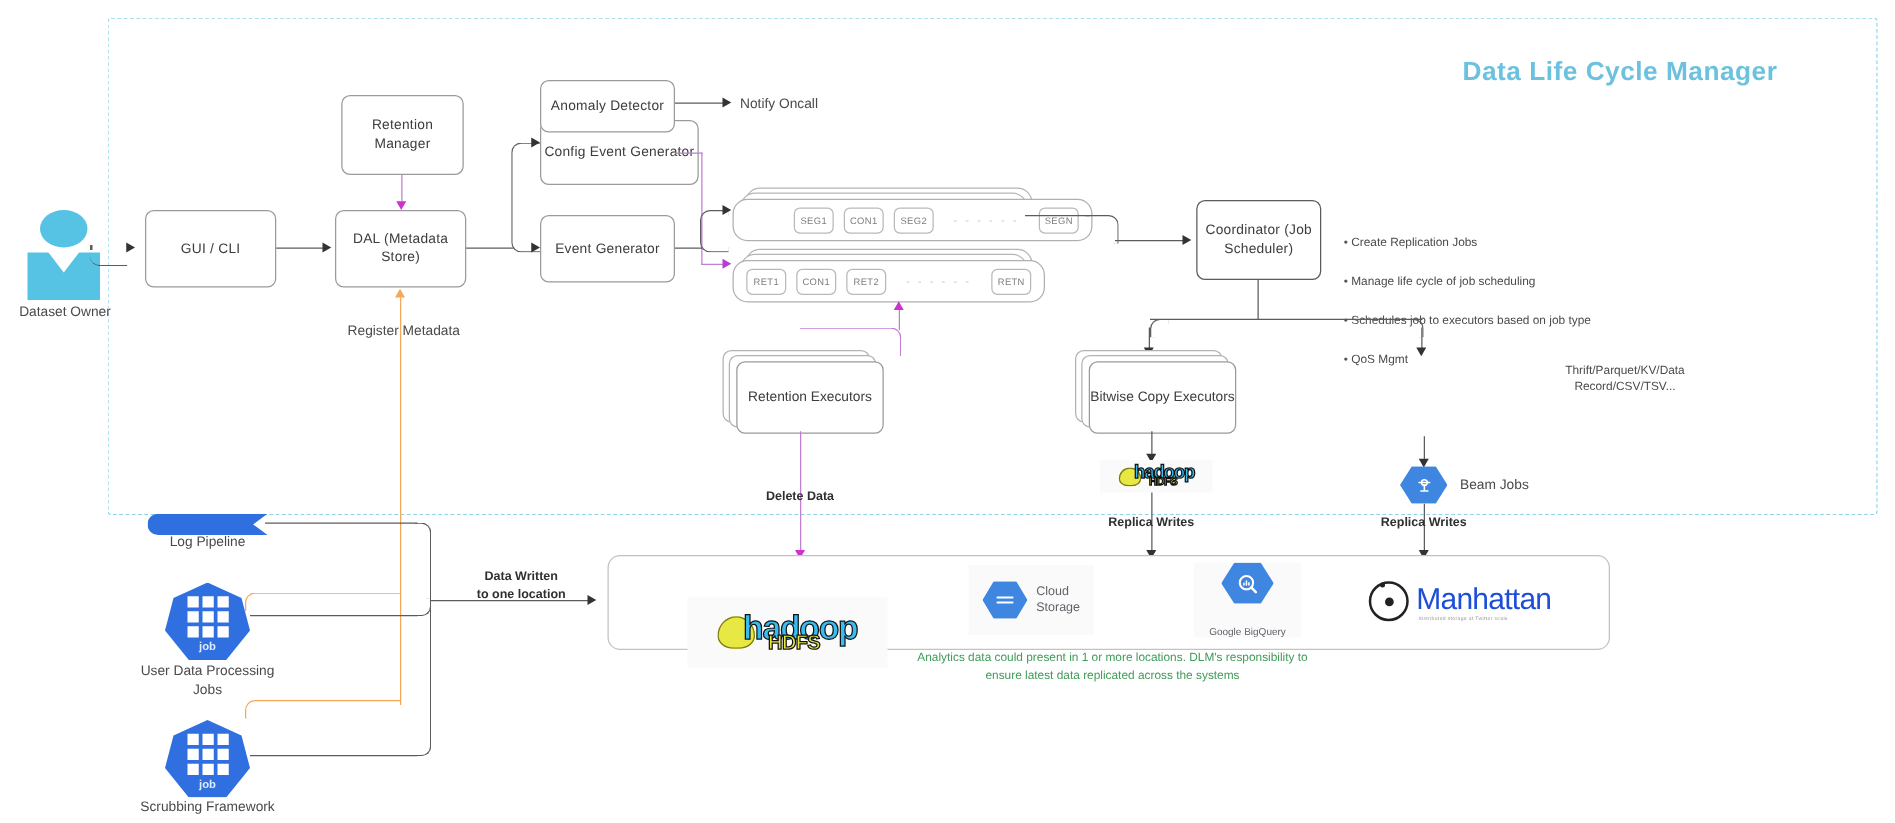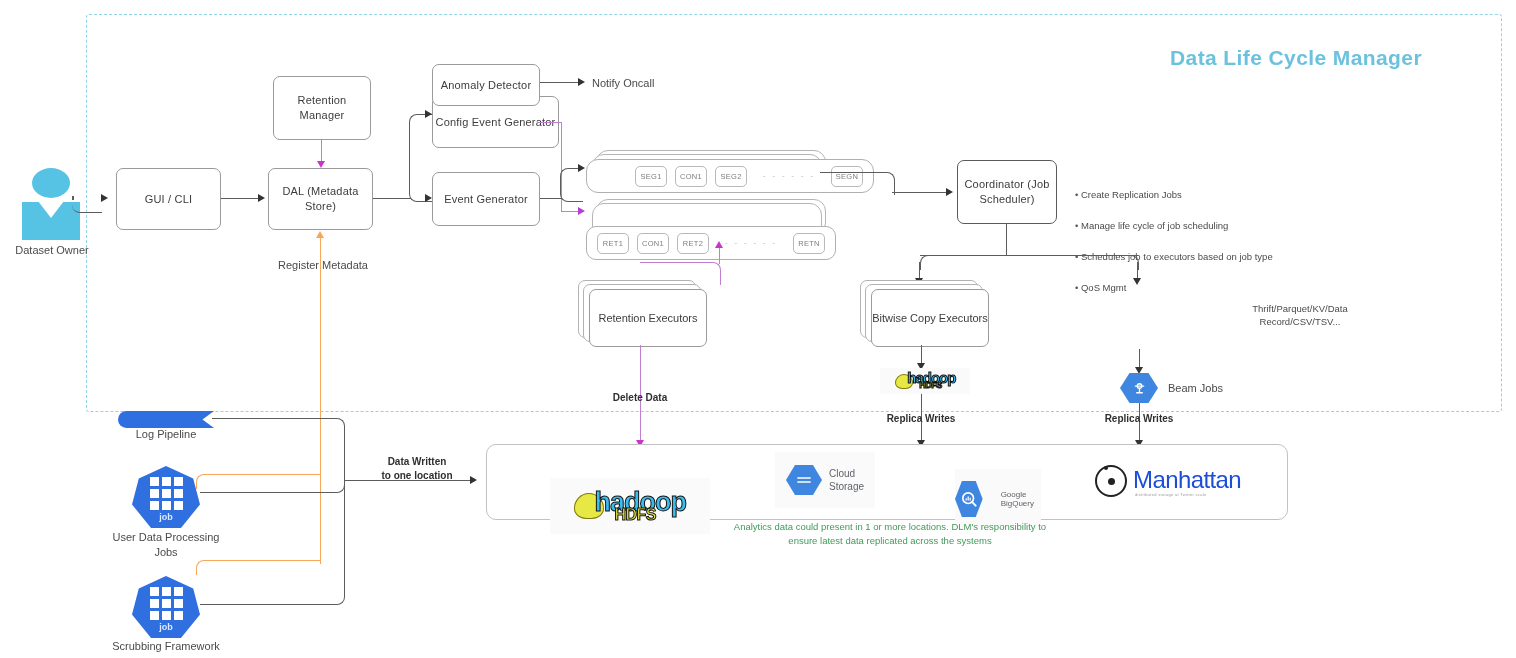"RET1" div.front { border-radius: 10px -> none; top: 27px -> 9px }
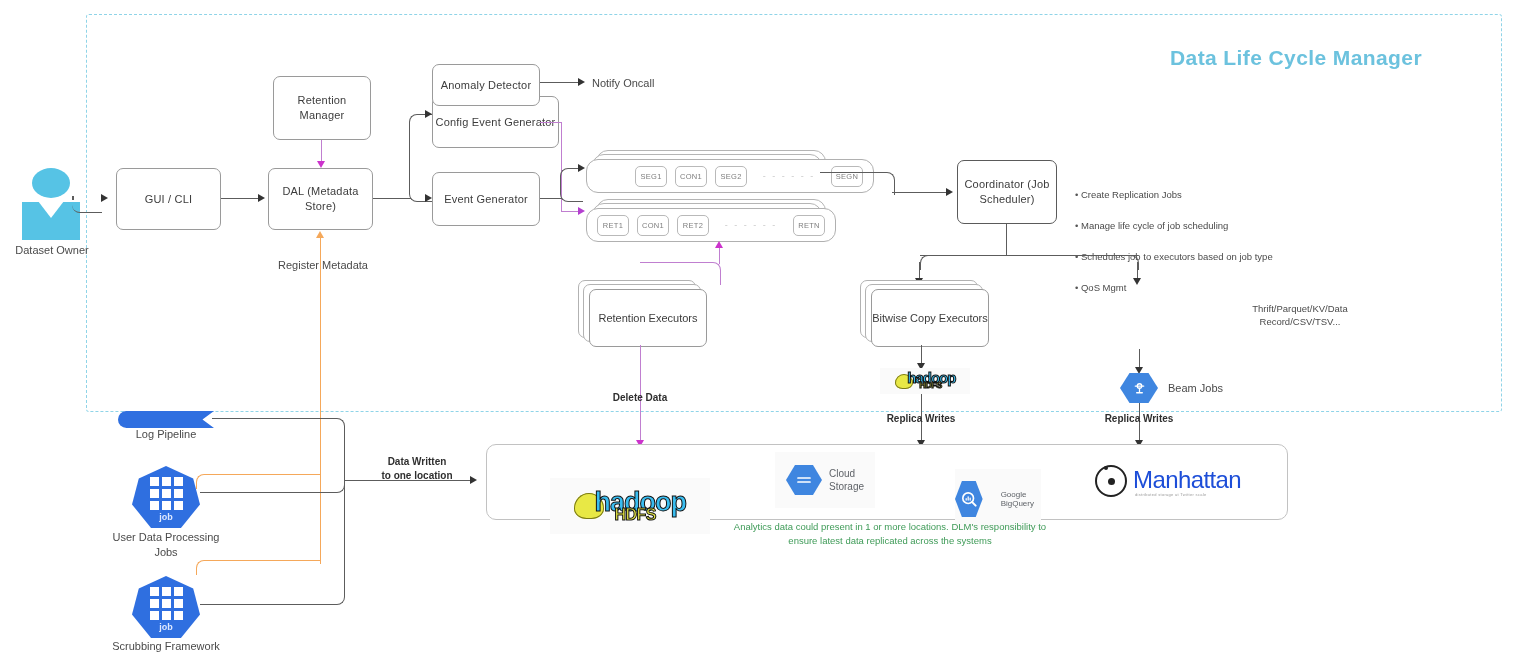"Thrift/Parquet/KV/Data" div.lbl { top: 303px -> 291px }
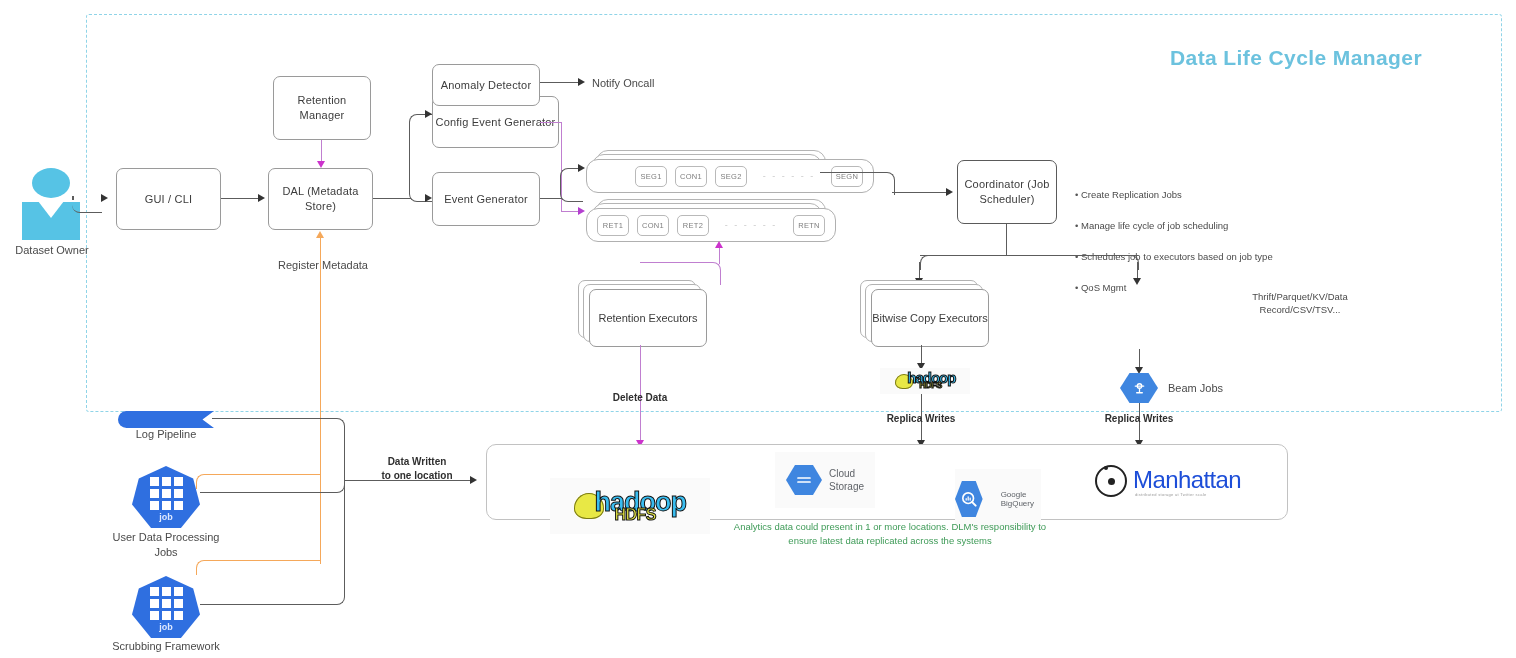"Google BigQuery" div.logo-slot { flex-direction: row -> column; top: 469px -> 450px }
